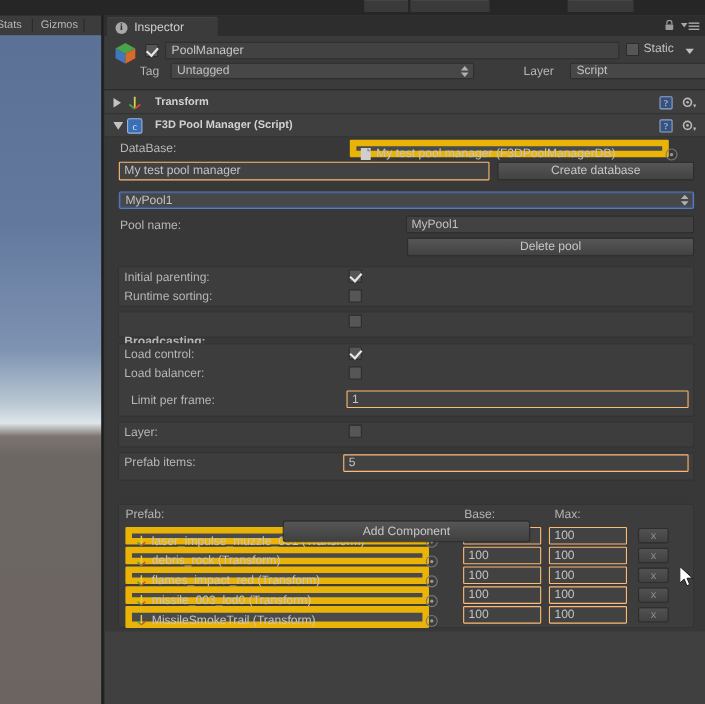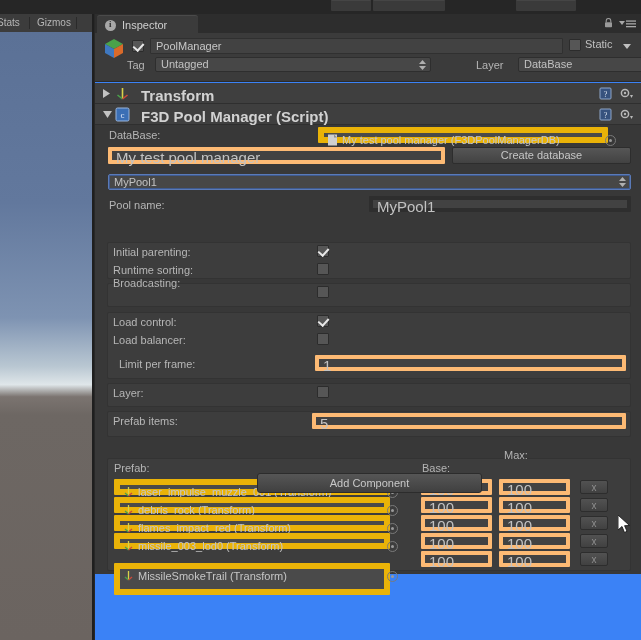"Inspector" .inspector { background: #3b82f6 -> #404040 }
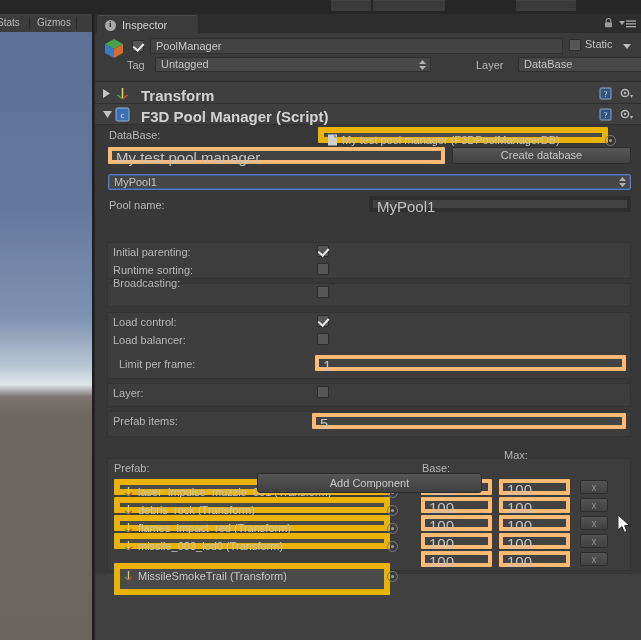"DataBase" span { text: DataBase -> Script }
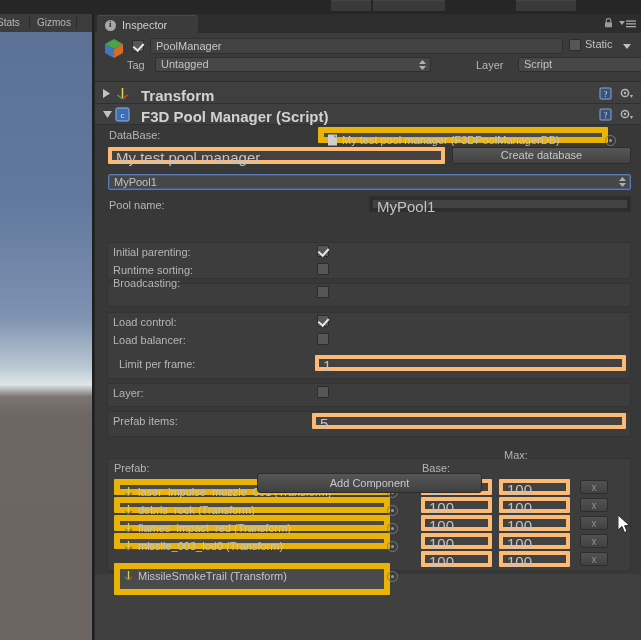"Transform" .comp-title { font-size: 15px -> 10px }
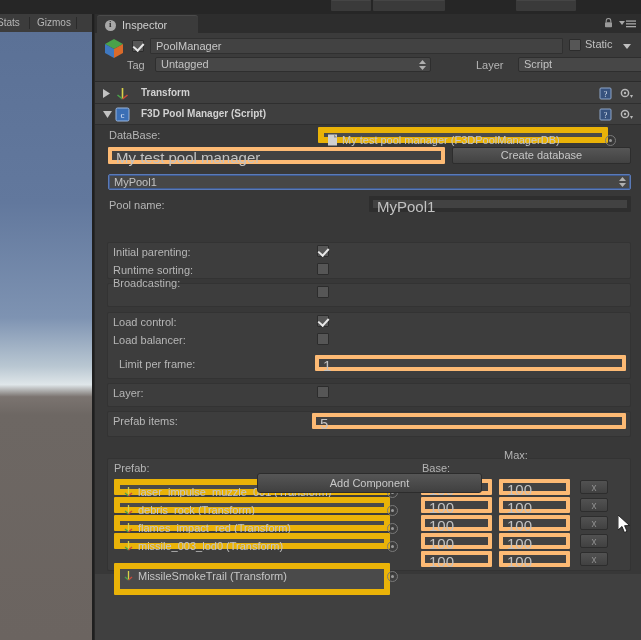"My test pool manager" .txtfield { border: 4px solid #fdba74 -> 1px solid #fdba74; font-size: 15px -> 11px }
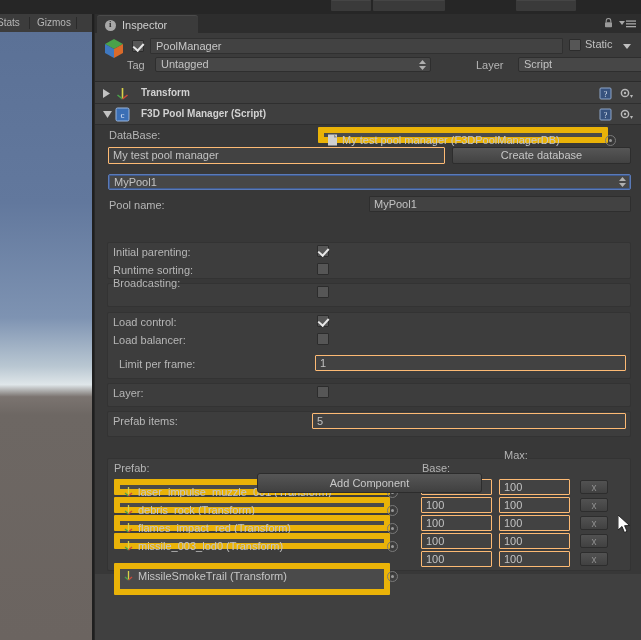"Delete pool" div.btn { html: none -> <div>Delete pool</div> }
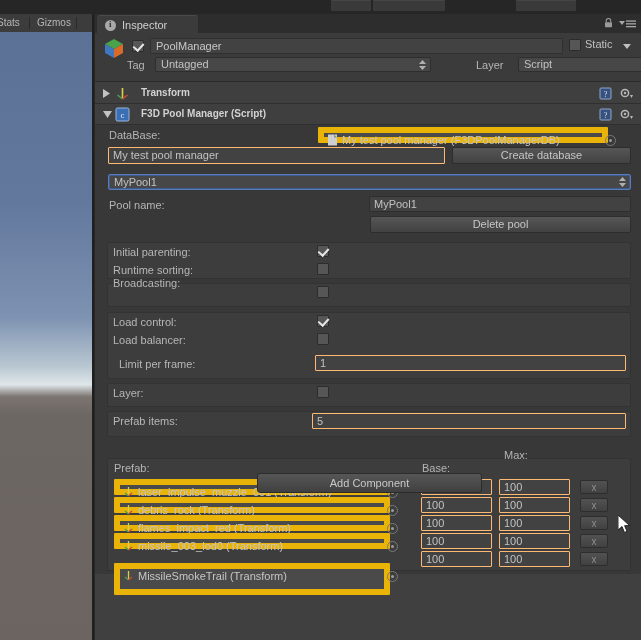"Broadcasting:" span.lbl { font-weight: none -> bold; top: 152px -> 180px }
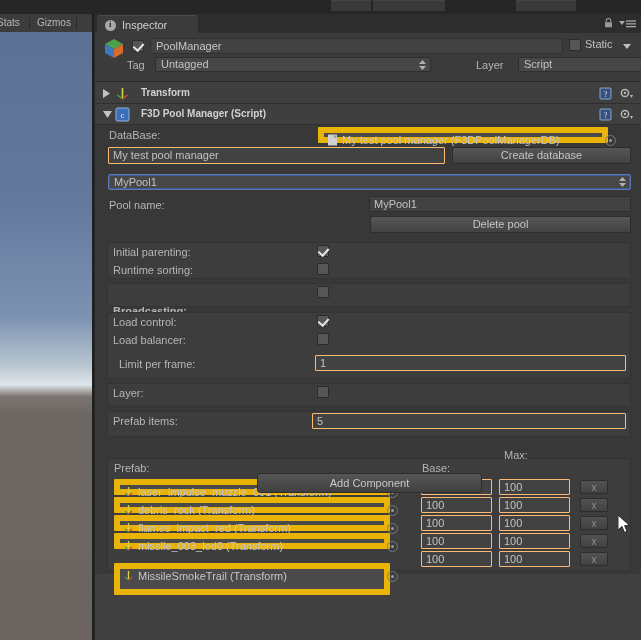"Max:" span.colhdr { top: 324px -> 337px }
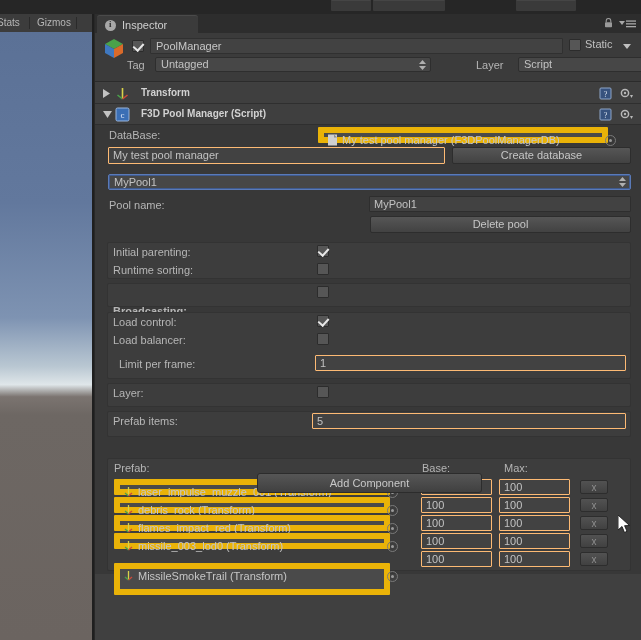"MissileSmokeTrail (Transform)" div.objfield { height: 32px -> 20px; margin-top: 12px -> none }
